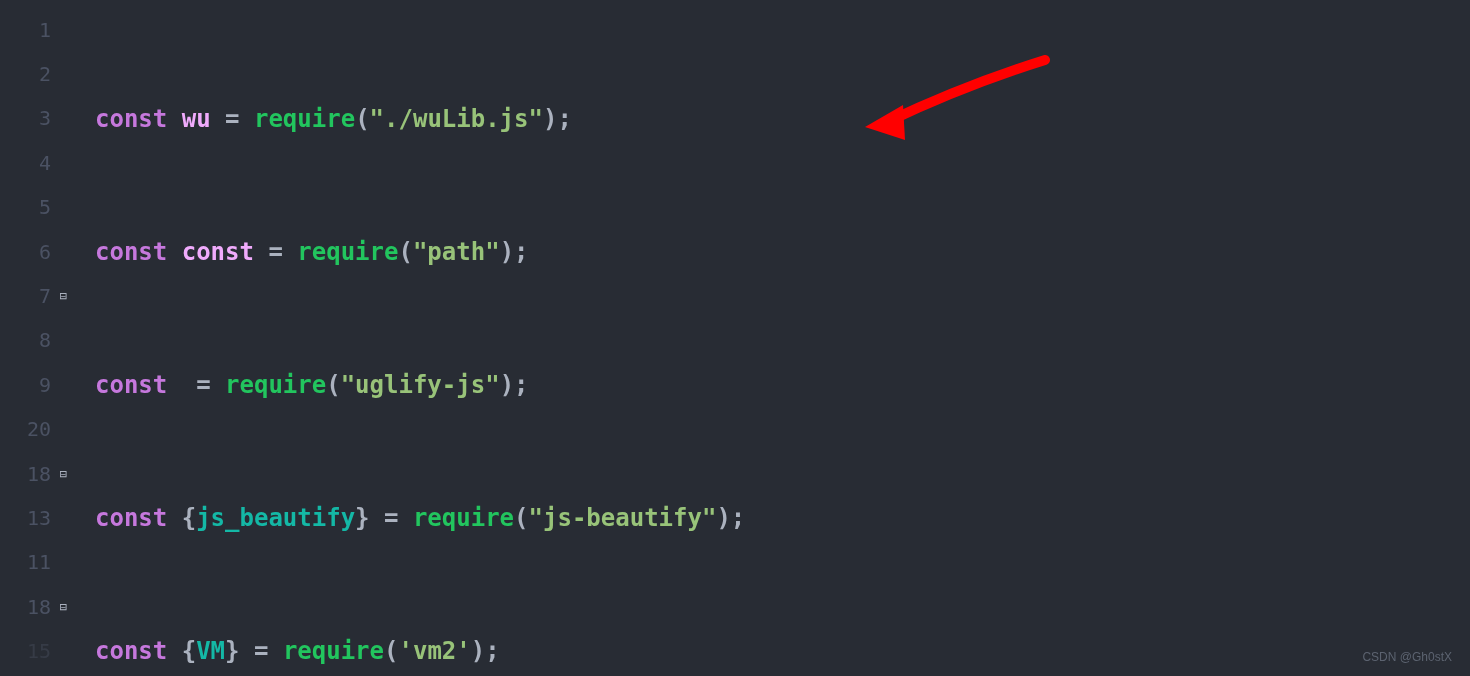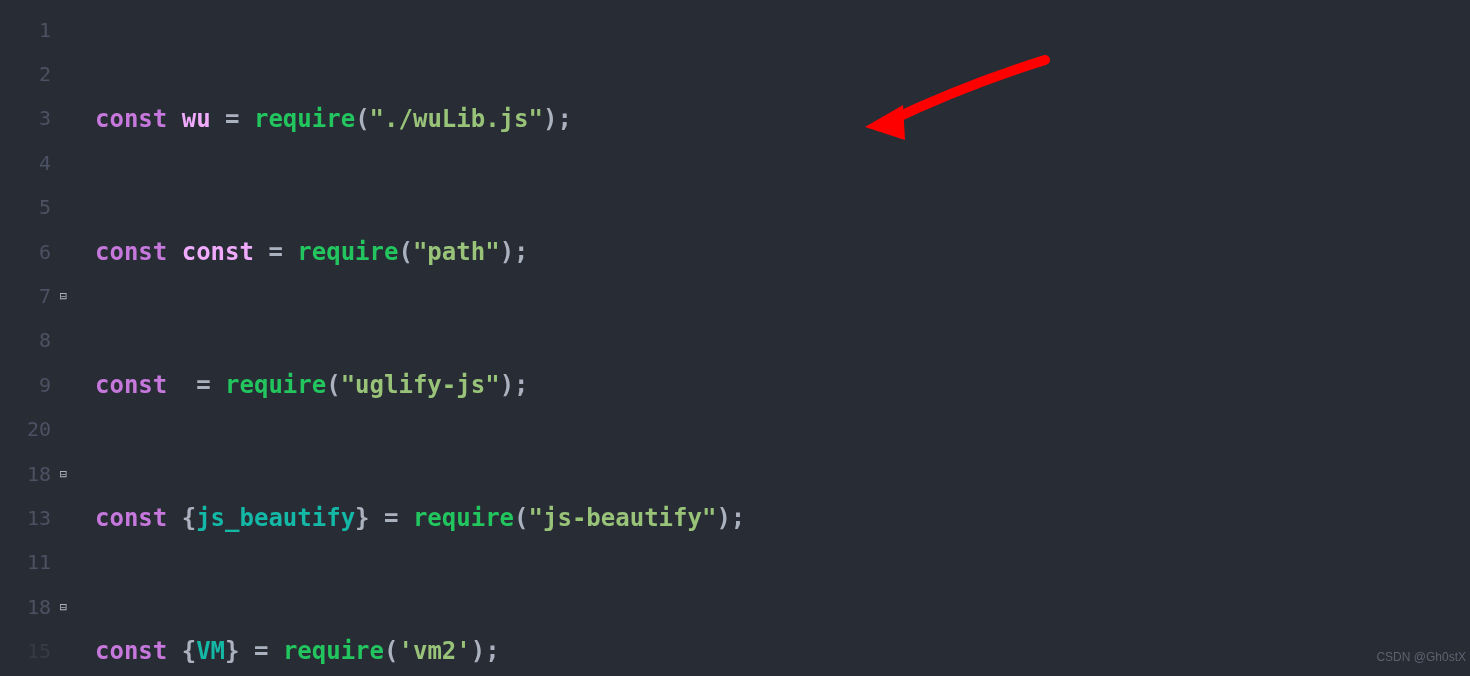"CSDN @Gh0stX" .watermark { right: 4px -> 18px }
